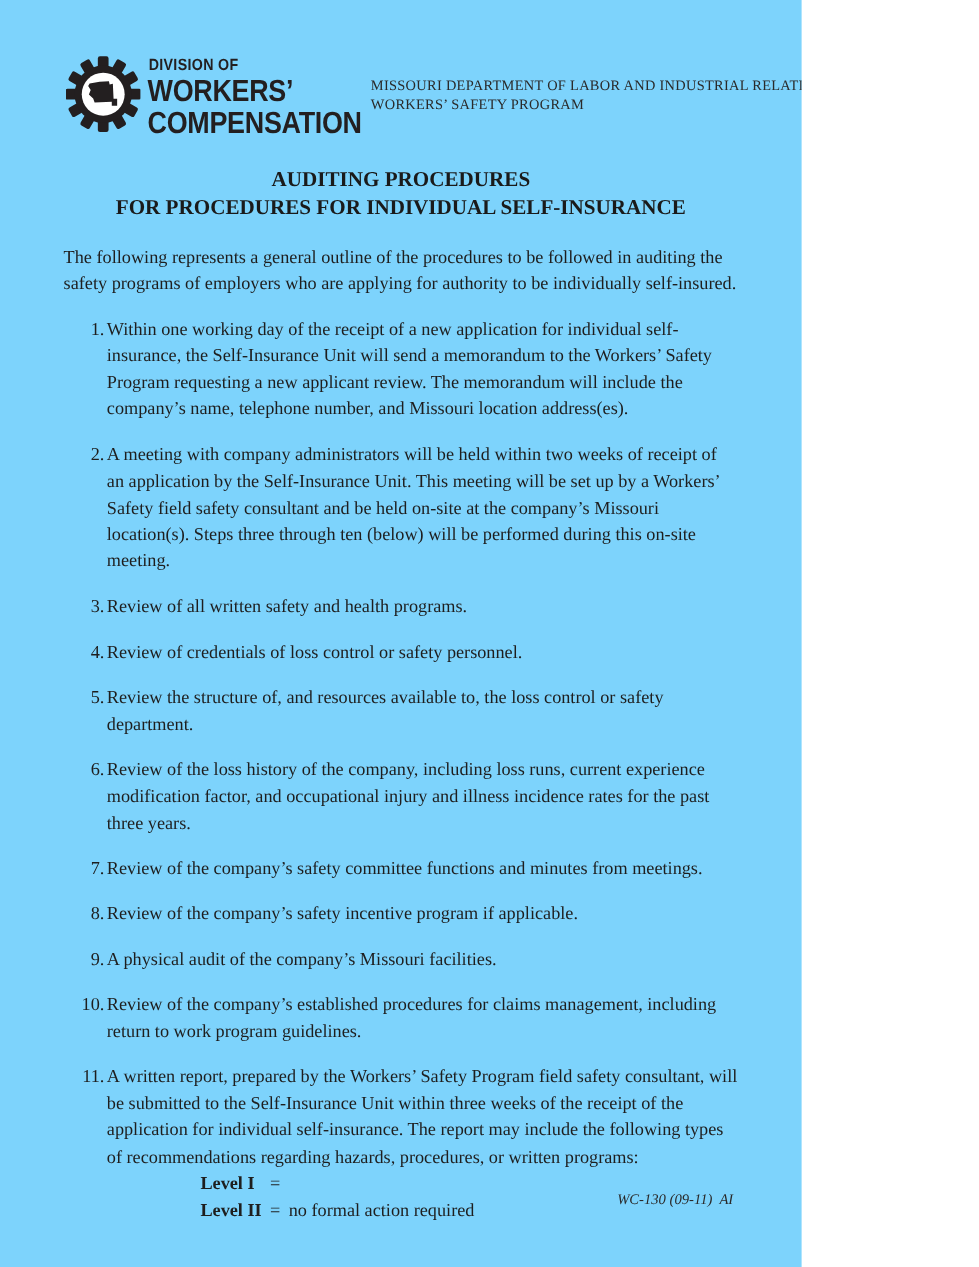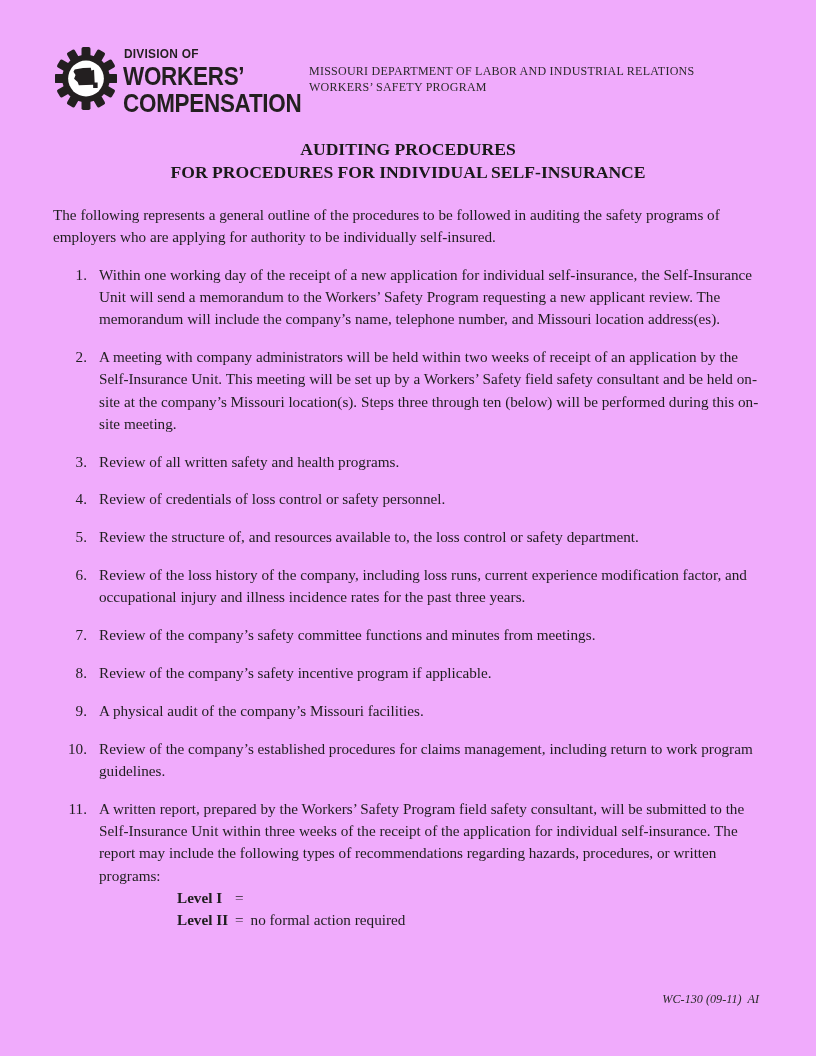"DIVISION OF" .page { background: #f0abfc -> #7dd3fc; width: 816px -> 668px }
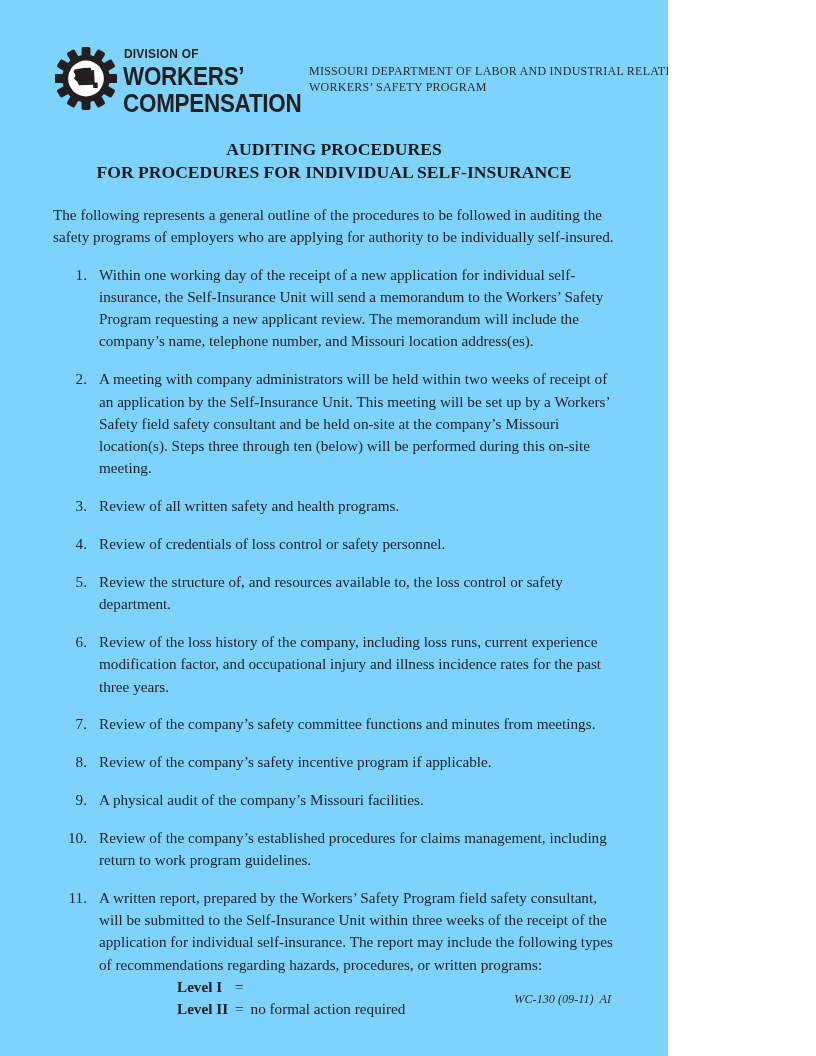"Within one working day of" .txt { margin-left: 12px -> 2px }
